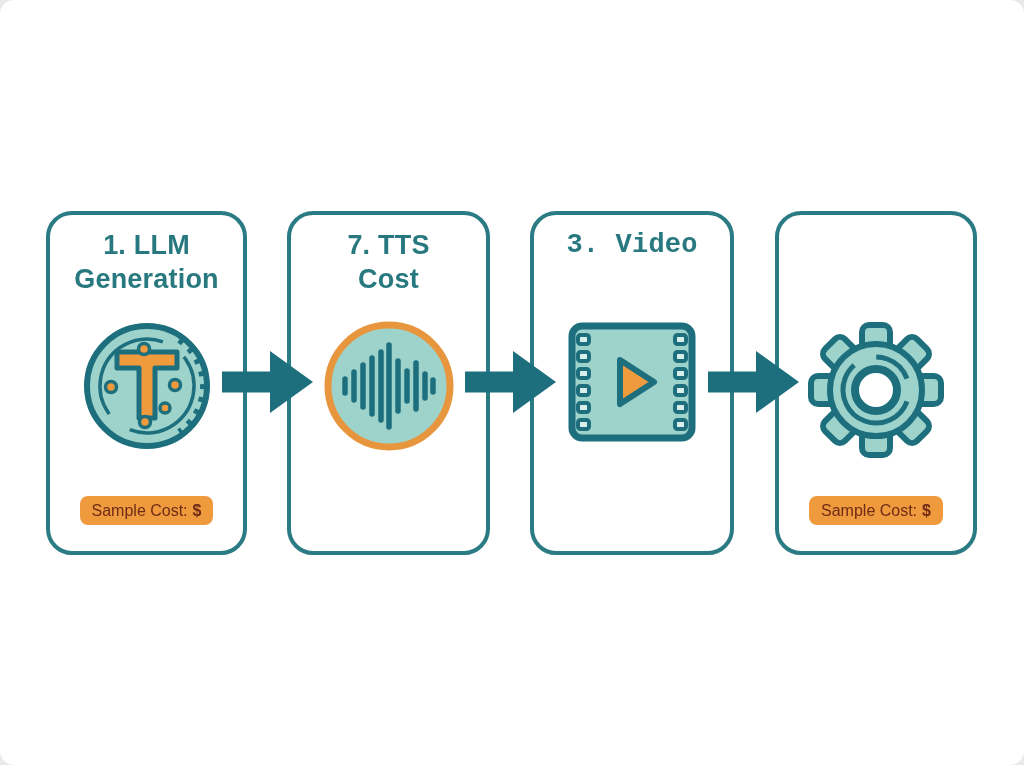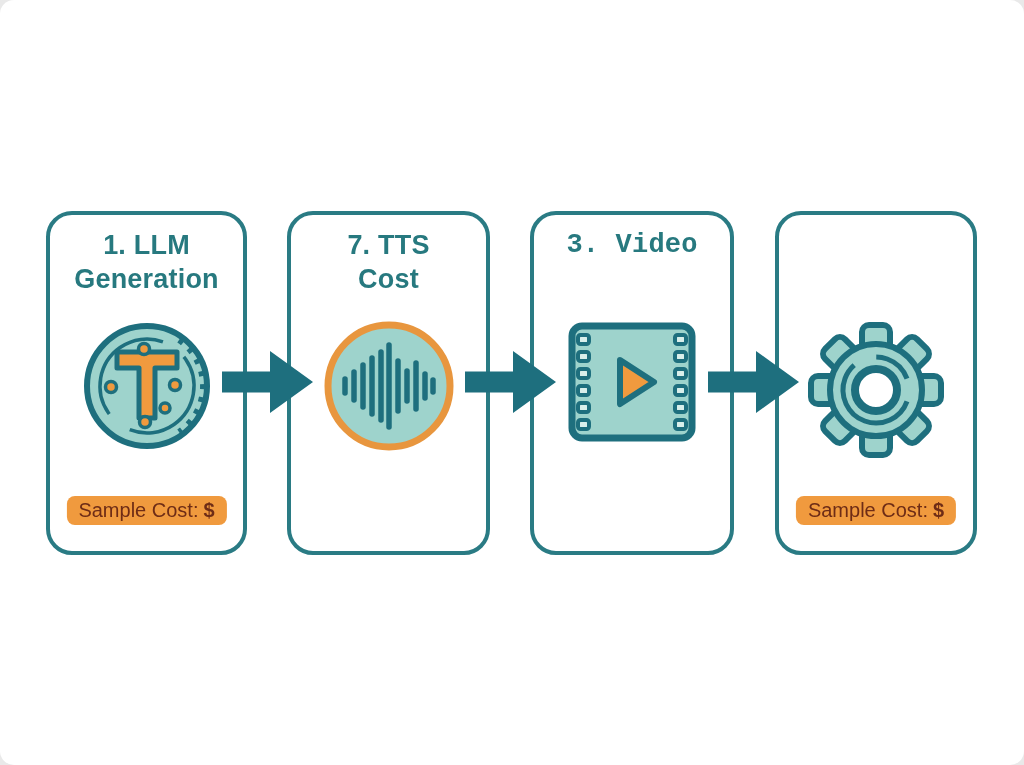"Sample Cost: $" .badge { font-size: 20px -> 16px }
